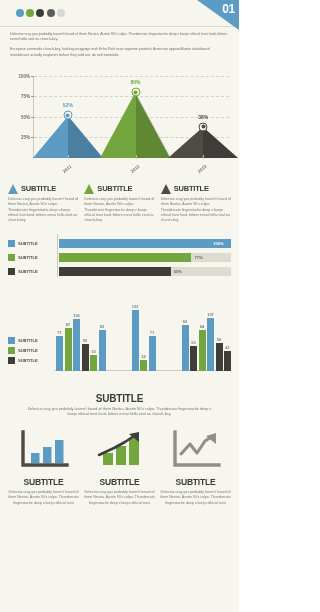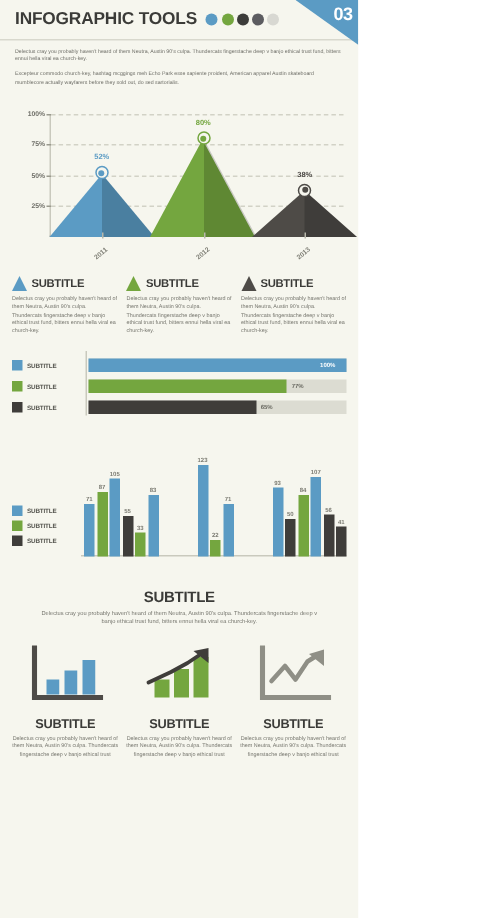"INFOGRAPHIC TOOLS" div.header-title { html: <div>INFOGRAPHIC TOOLS</div> -> none }
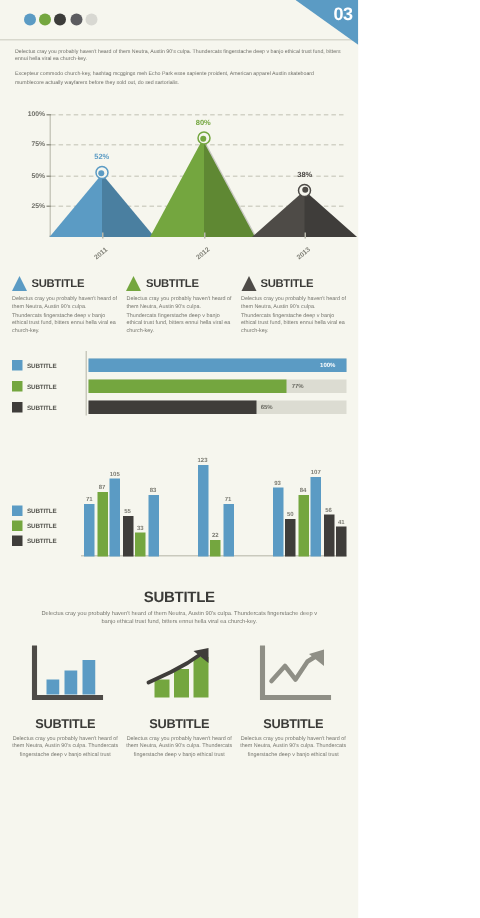"03" div.corner-num { text: 03 -> 01 }
